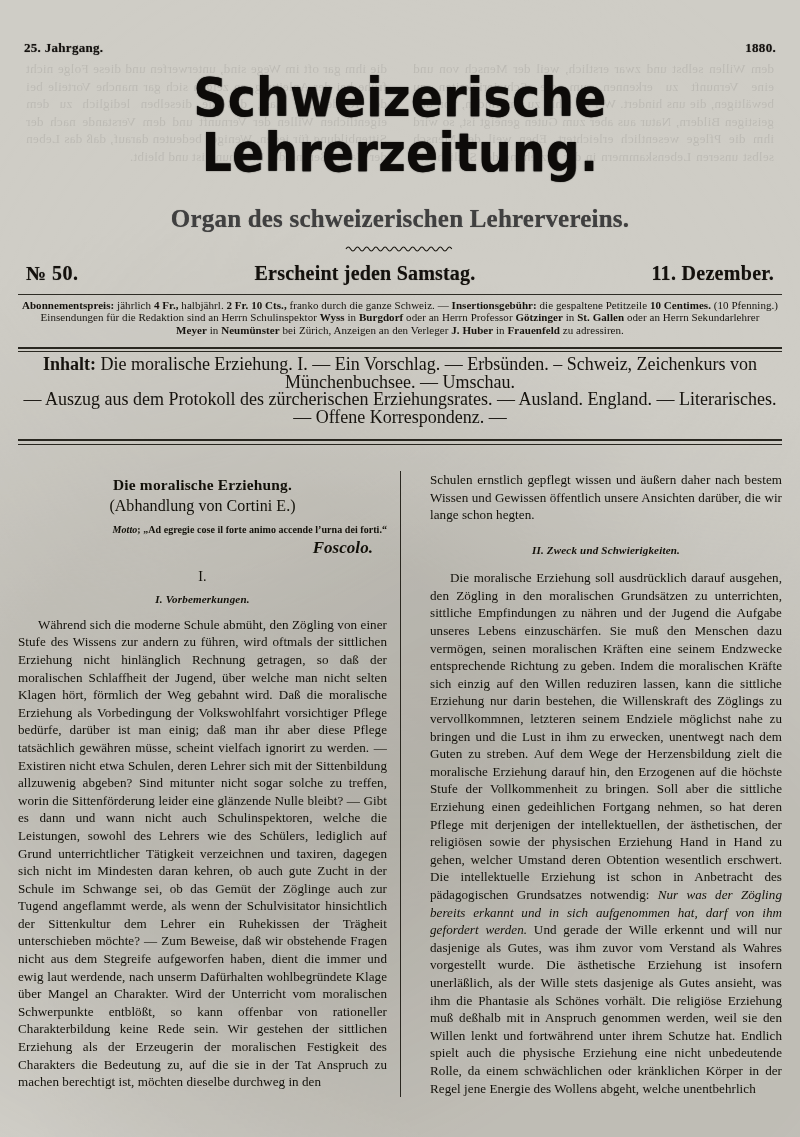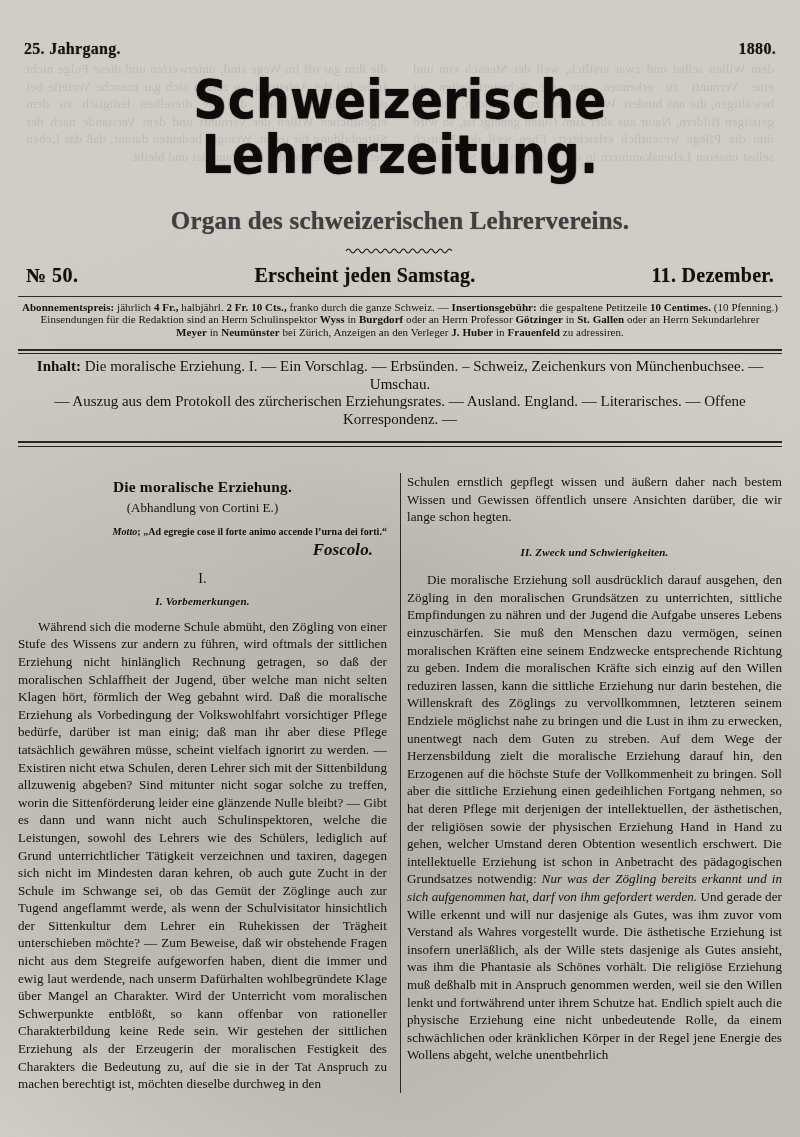"25. Jahrgang." .topline span { font-size: 16px -> 13px }
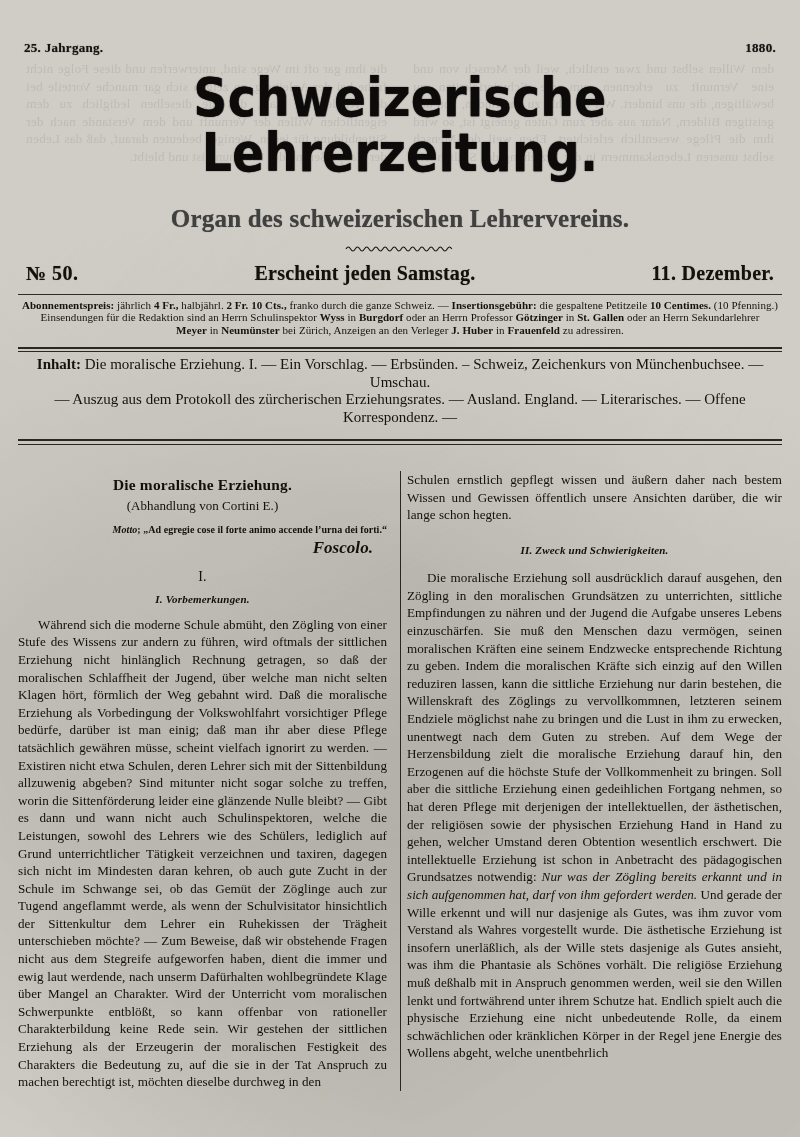"Inhalt: Die moralische Erziehung. I." #contents { font-size: 15px -> 18px }
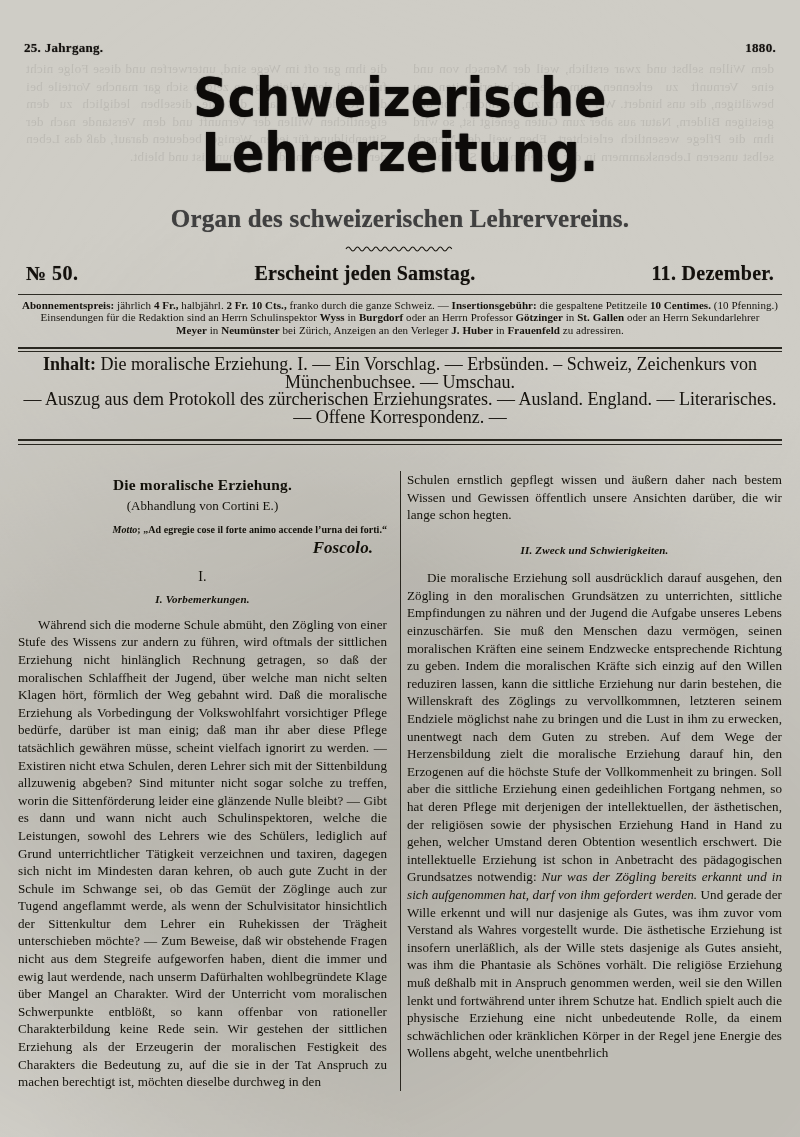"Schulen ernstlich gepflegt wissen und" .col.right { padding-left: 6px -> 29px }
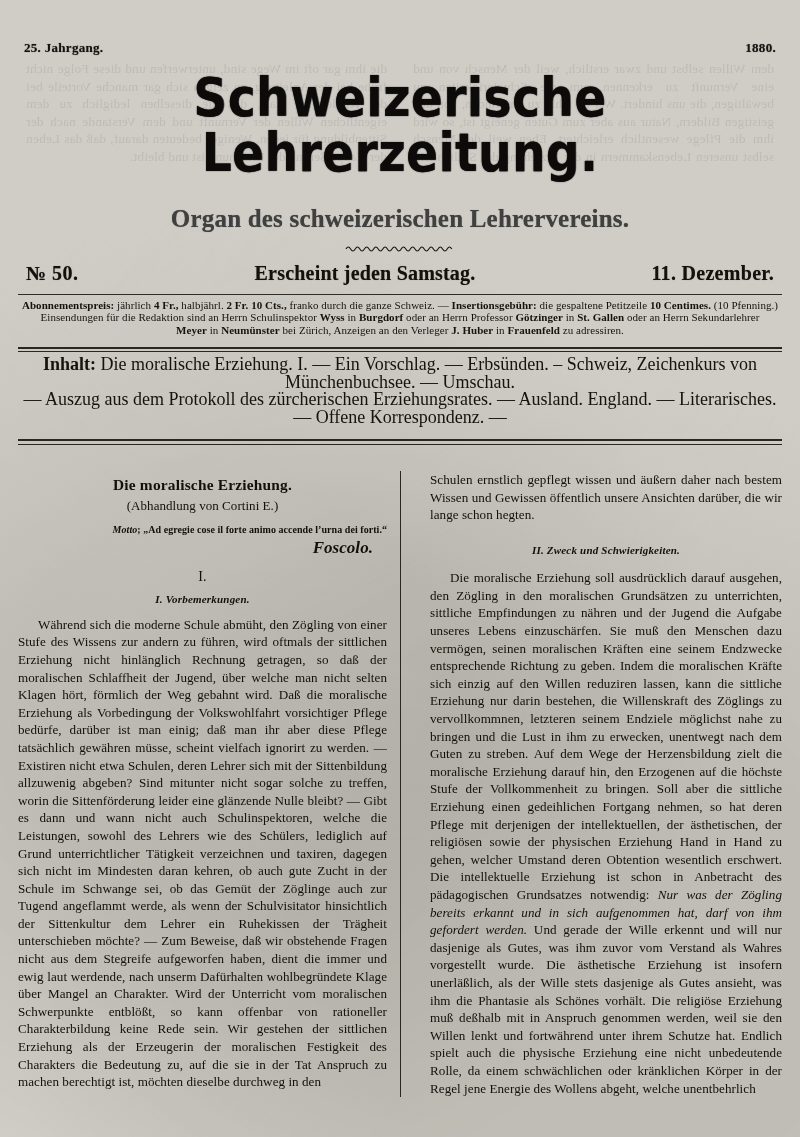"(Abhandlung von Cortini E.)" .art-byline { font-size: 13px -> 16px }
